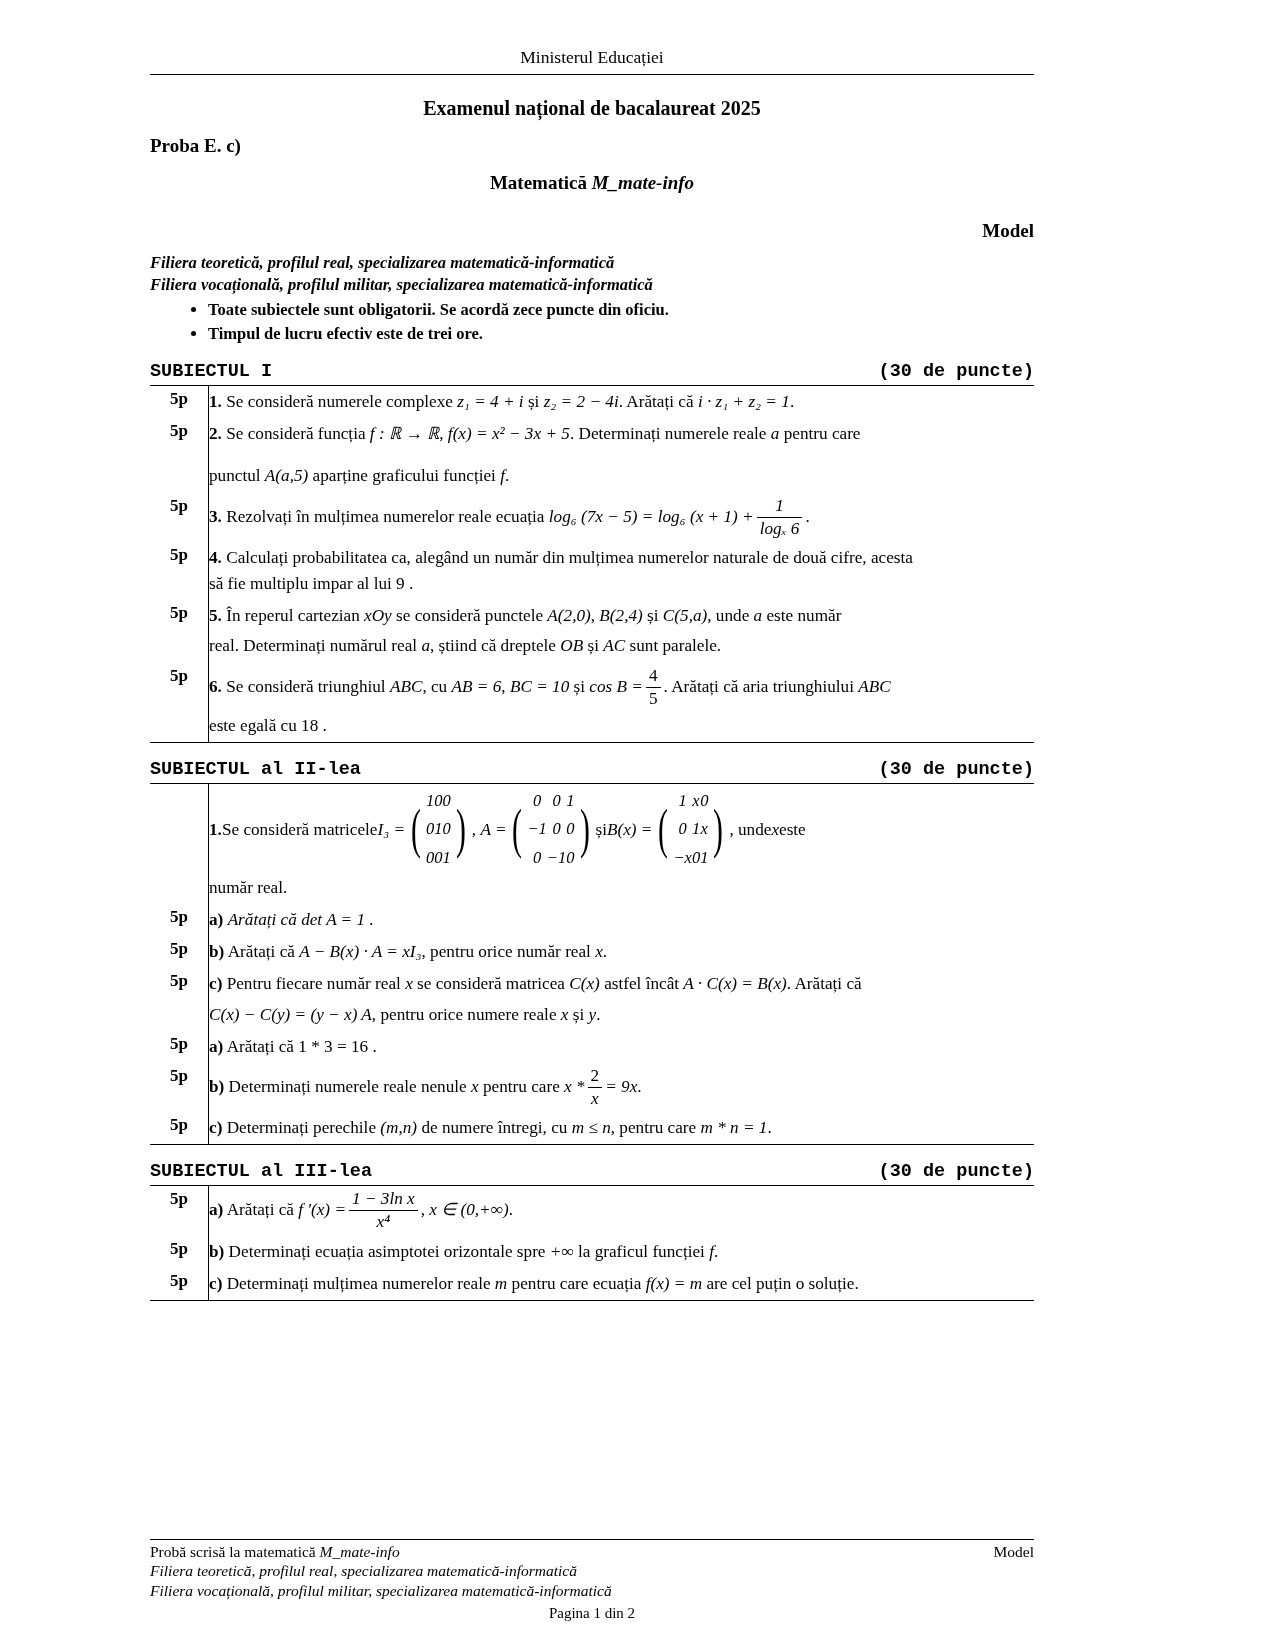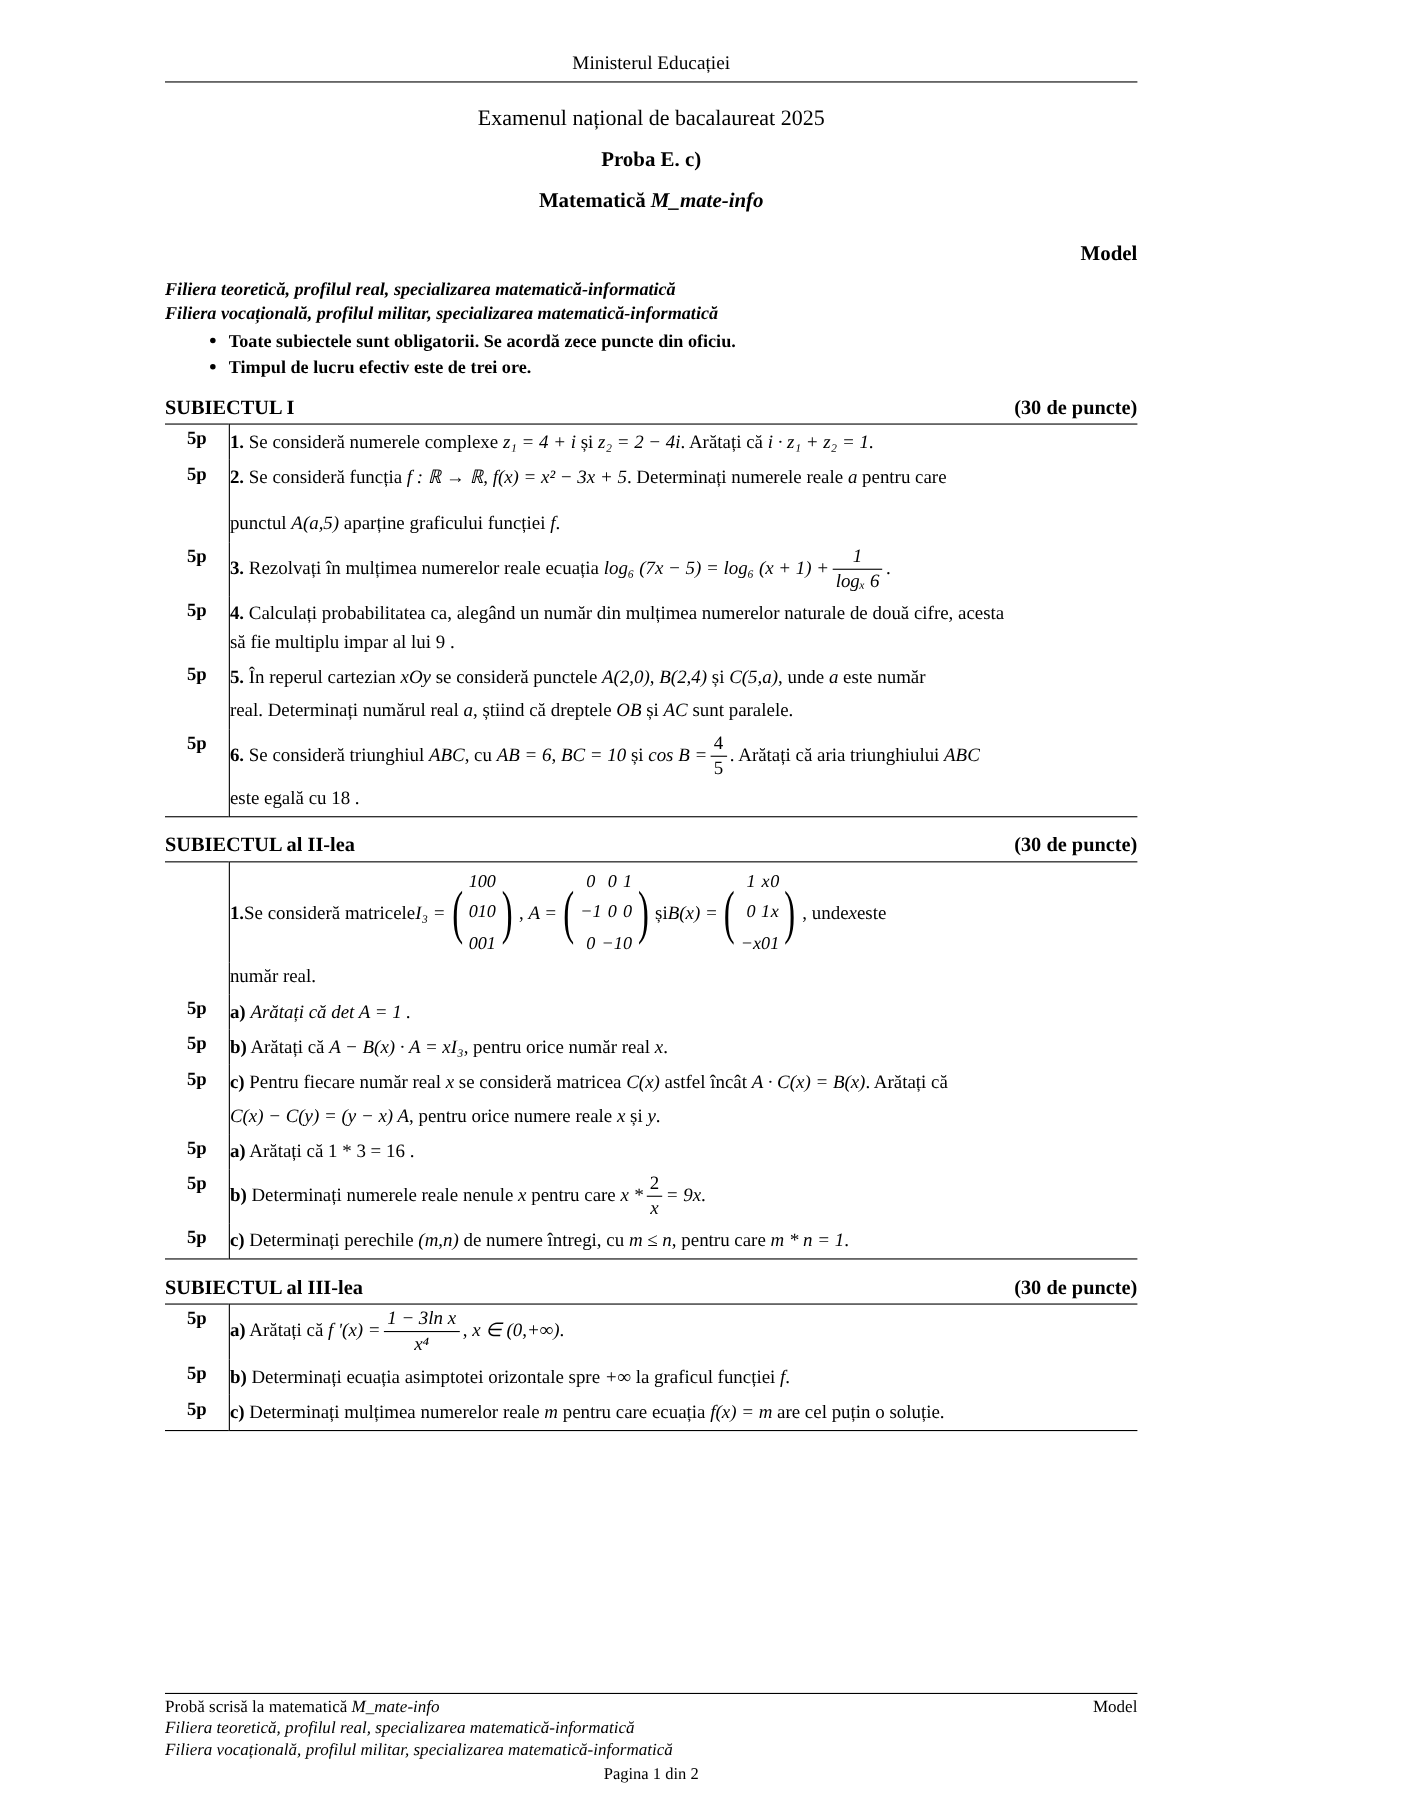"Examenul național de bacalaureat 2025" .title { font-weight: normal -> bold }
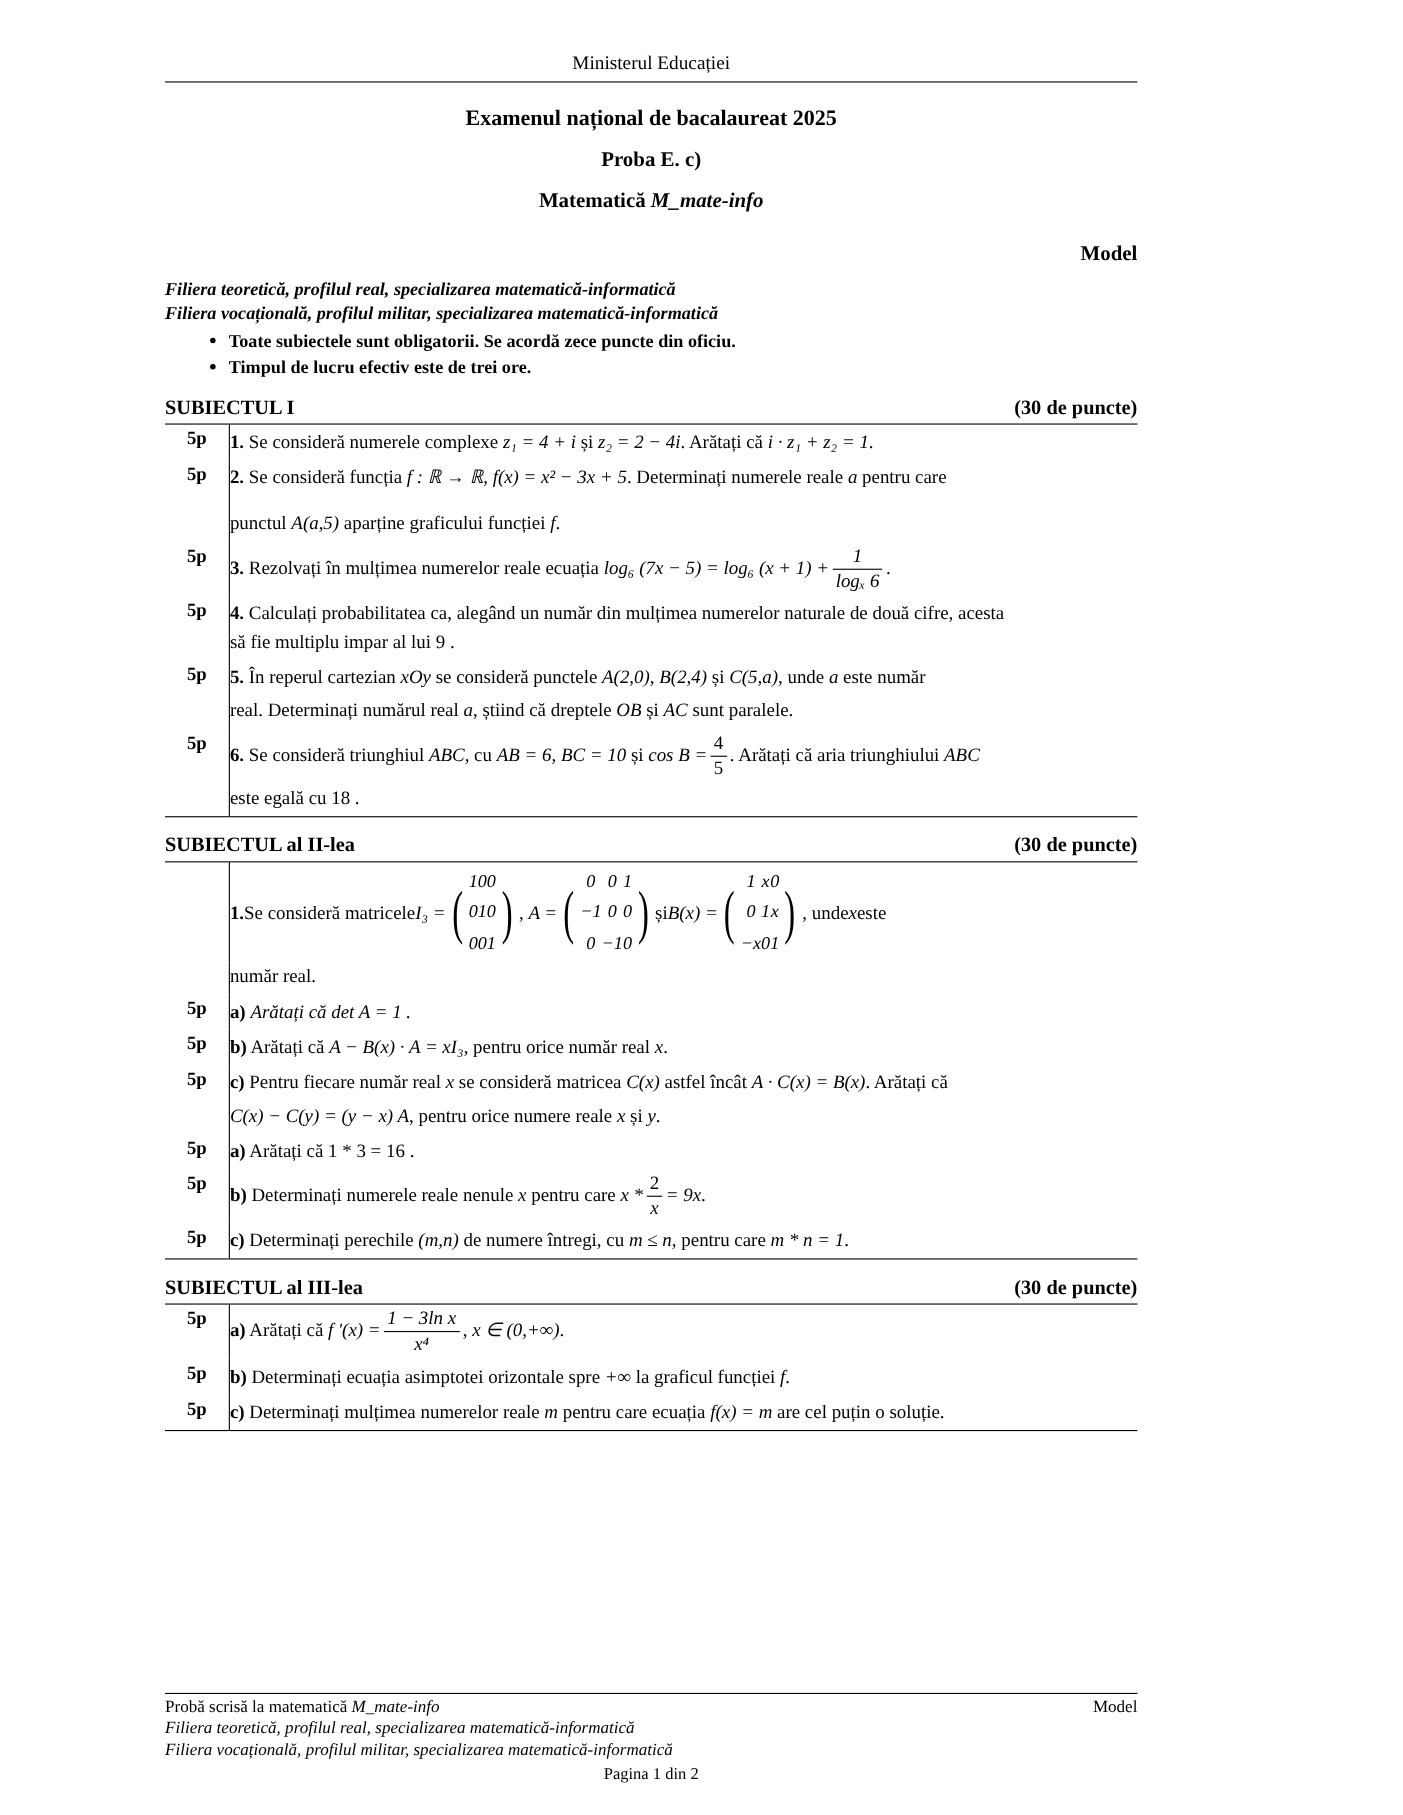"Proba E. c)" .subtitle { text-align: center -> none }
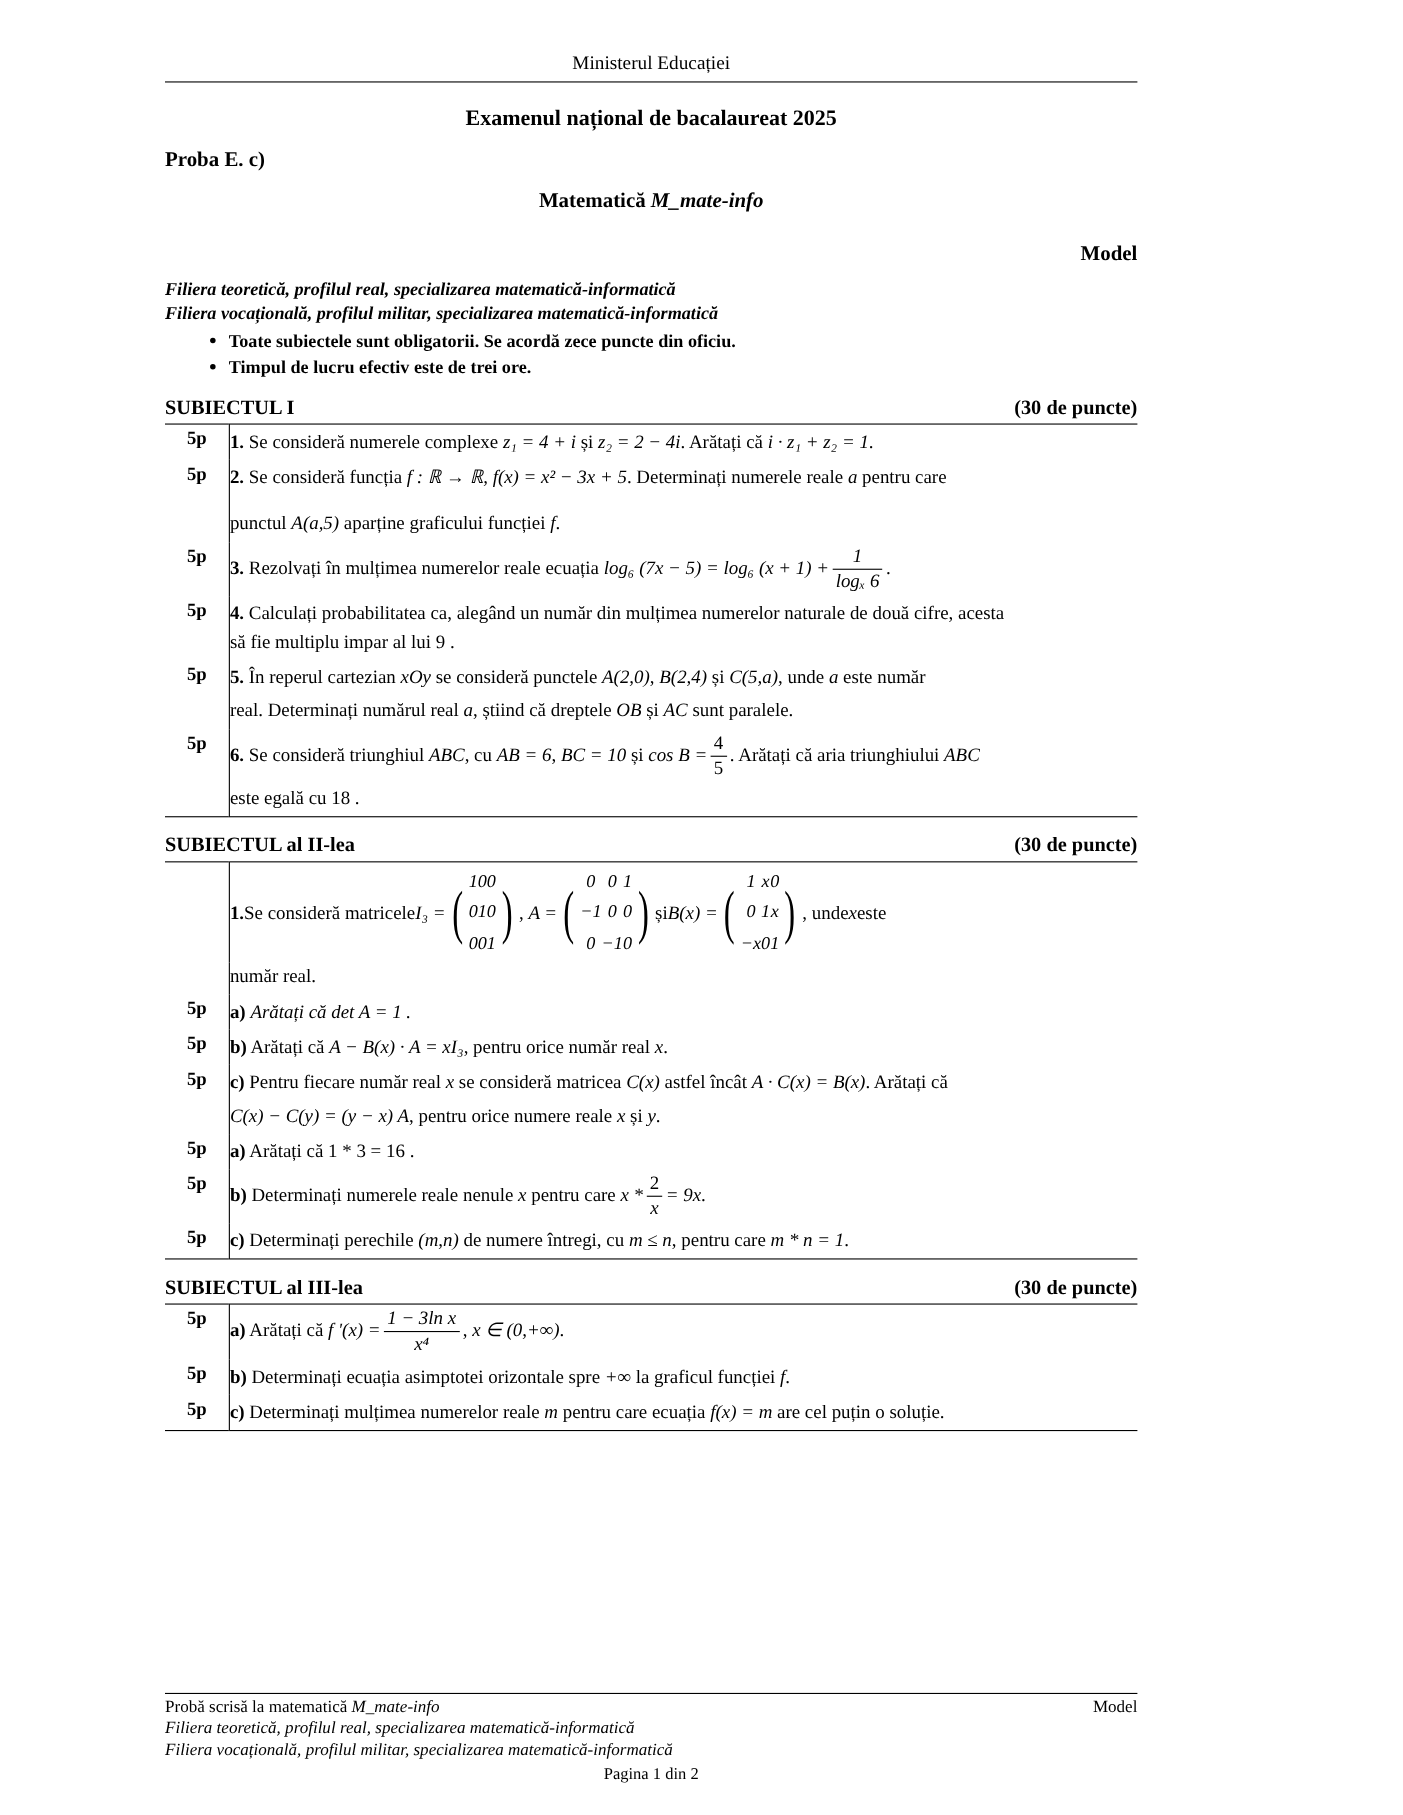"SUBIECTUL I" .sect-head { font-family: none -> Liberation Mono, monospace }
